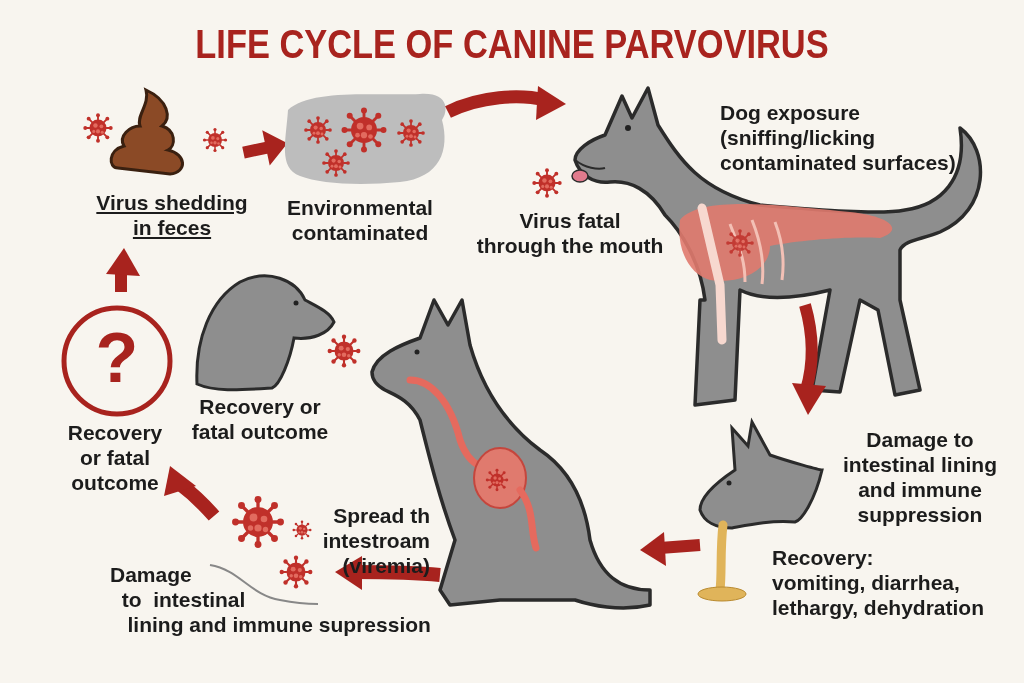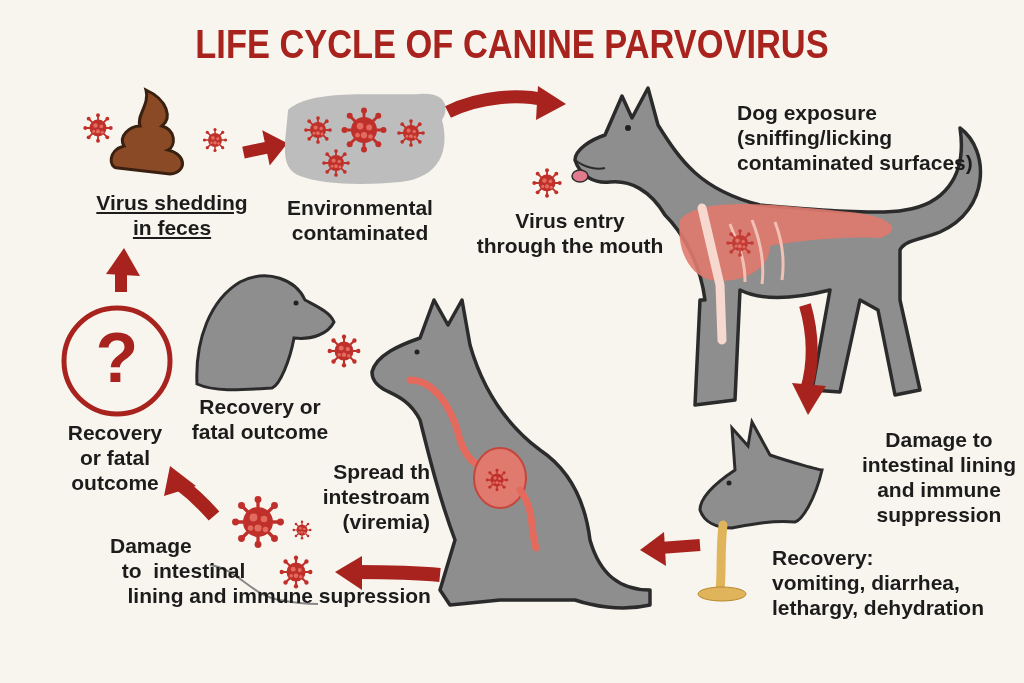"Dog exposure" div.lbl { margin-left: 17px -> none }
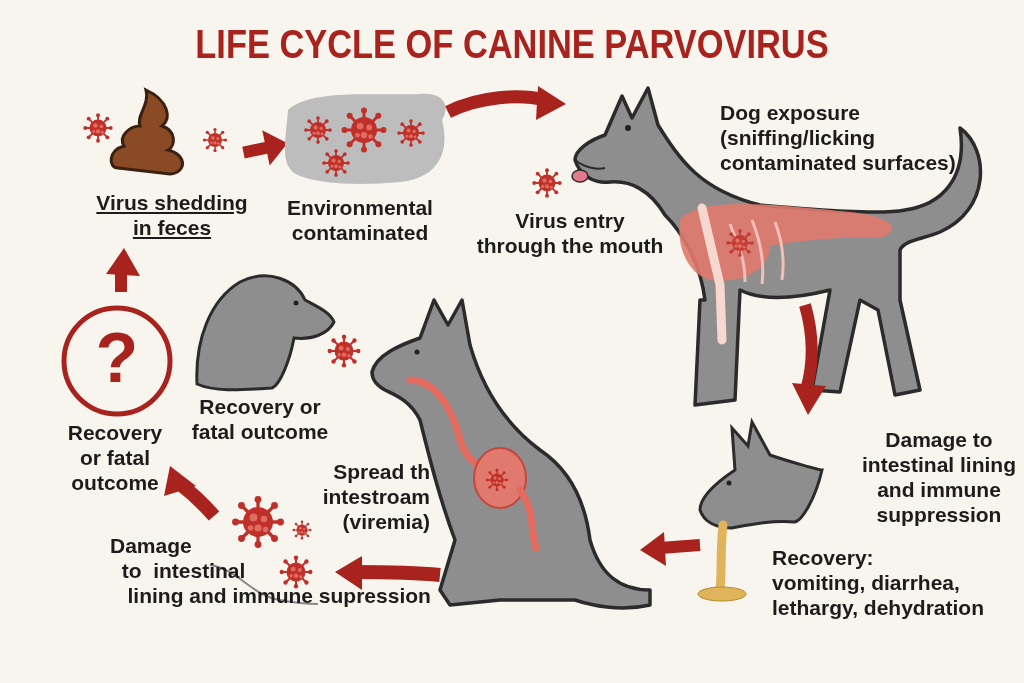"Virus entry" div.lbl { text: entry -> fatal }
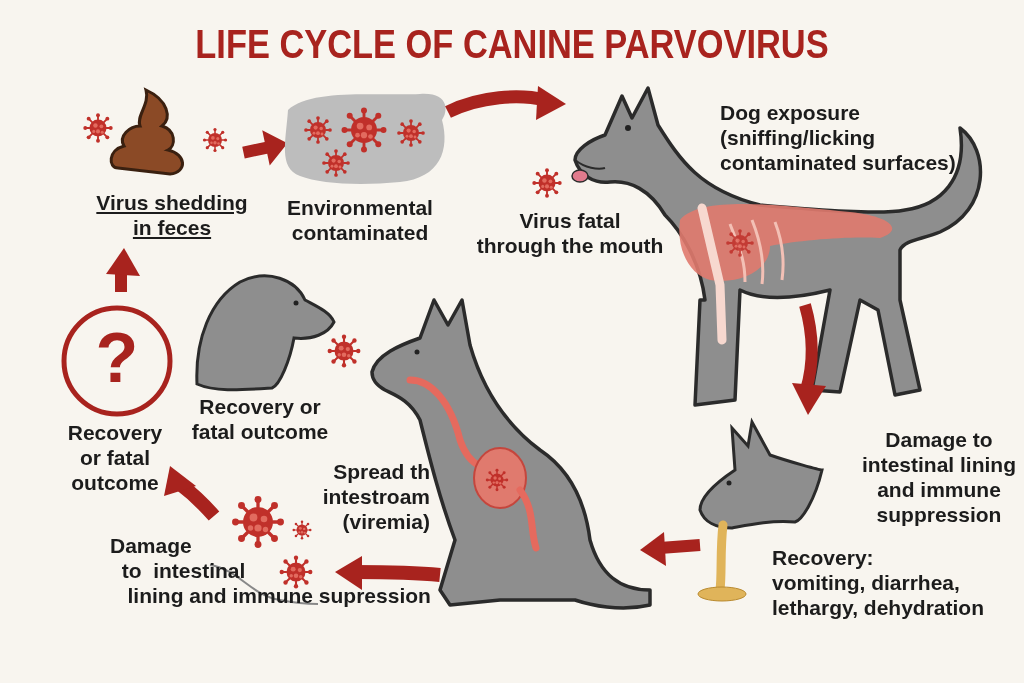"Damage to" div.lbl { left: 854px -> 835px }
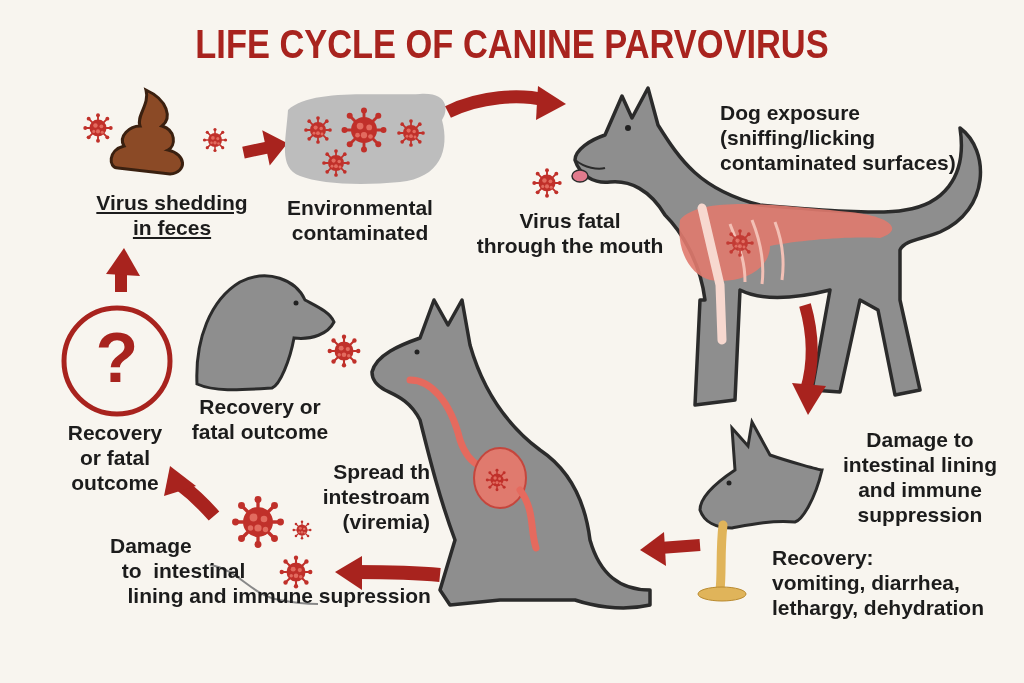"Spread th" .r { margin-top: none -> 44px }
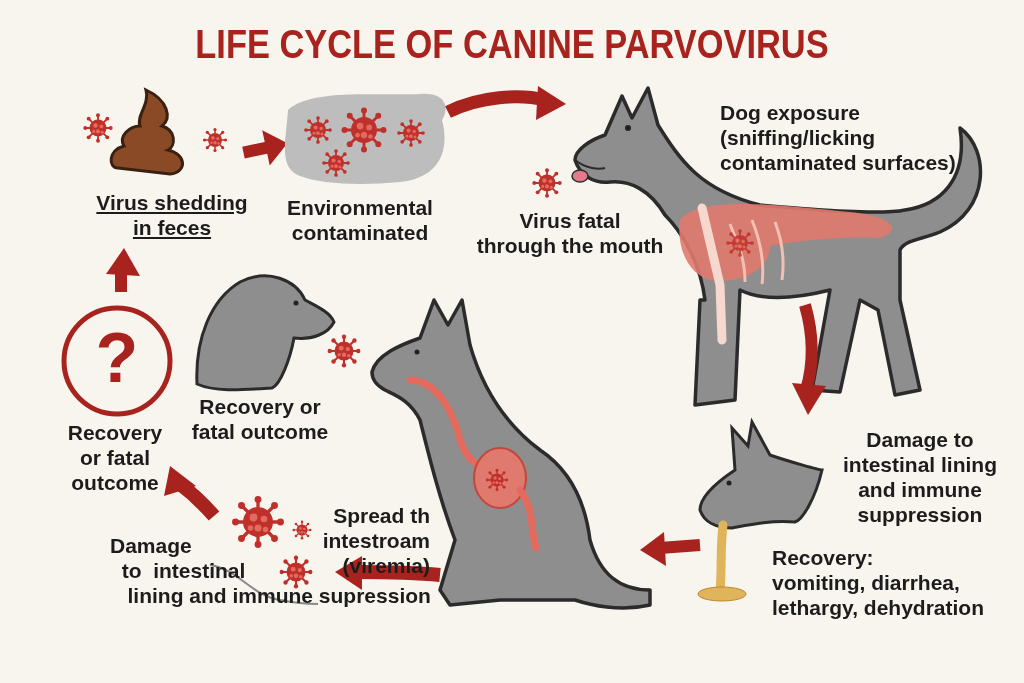"Damage" div.lbl { top: 533px -> 562px }
